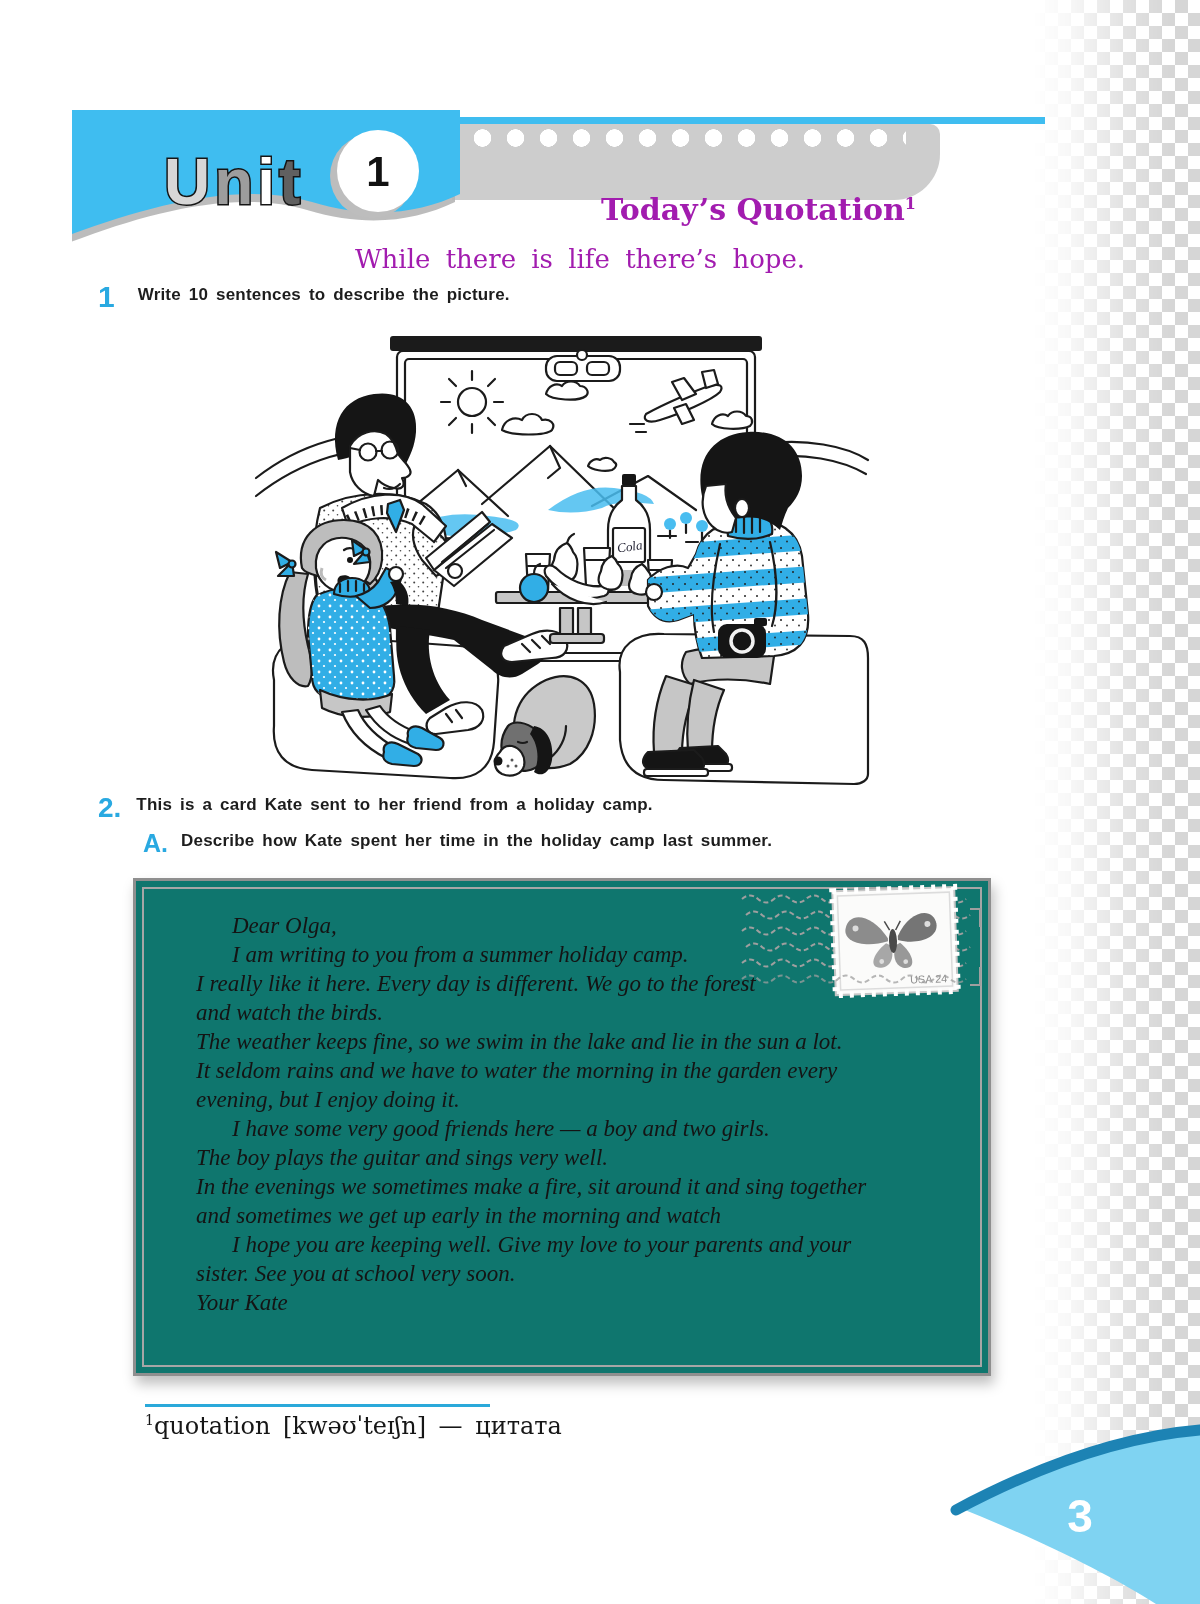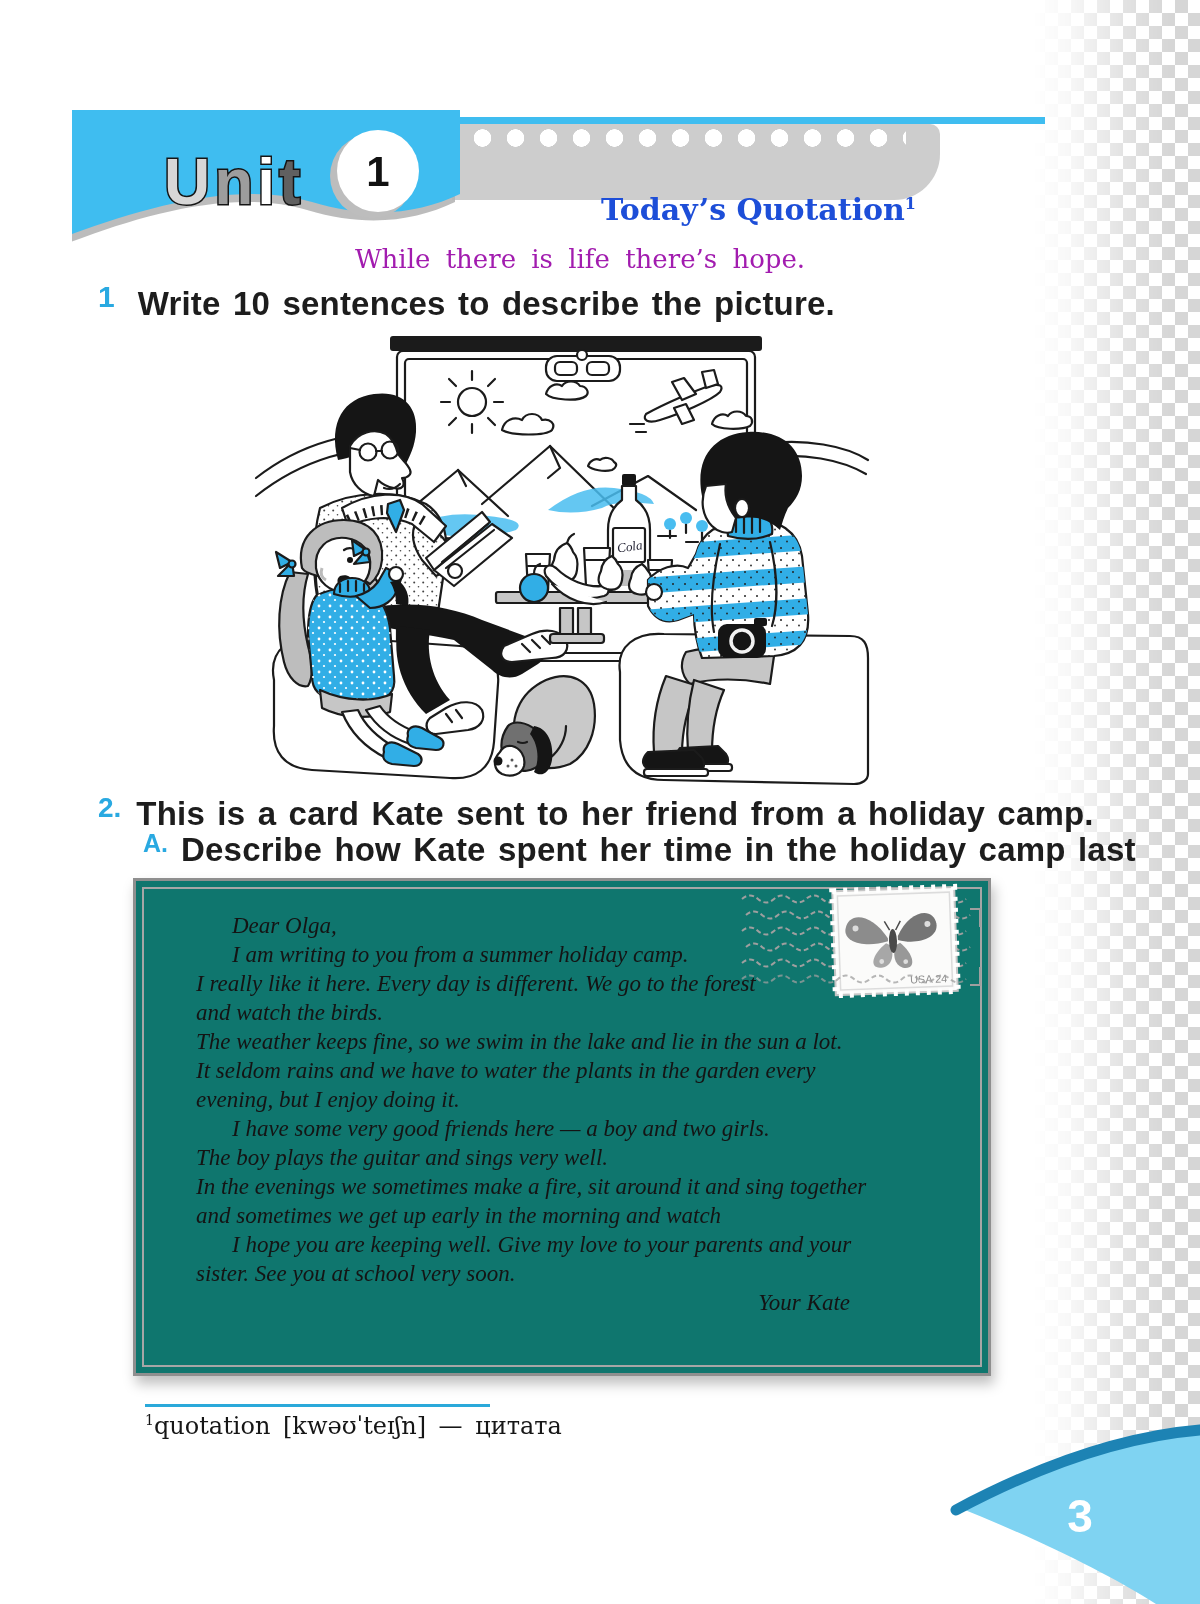"Today’s Quotation1" .tq { color: #1d4ed8 -> #a21caf }
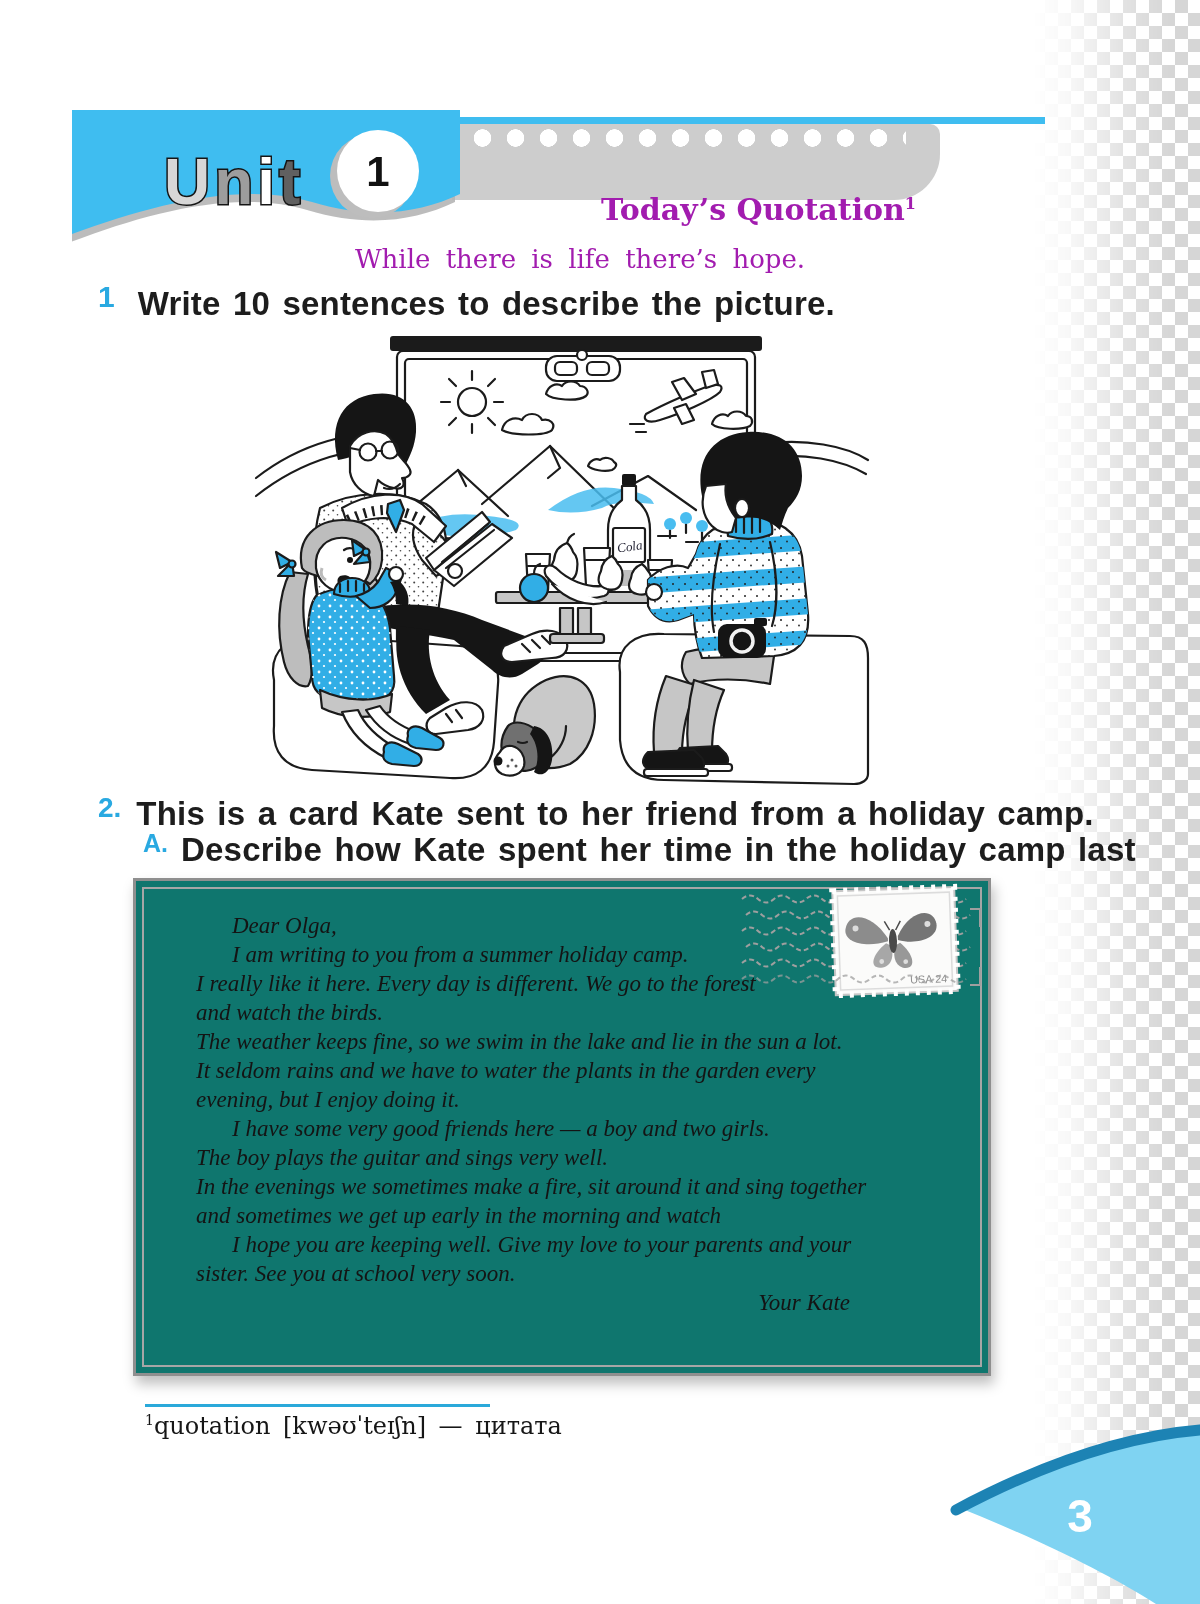"Write 10 sentences to describe" .ex-txt { font-size: 33px -> 17px }
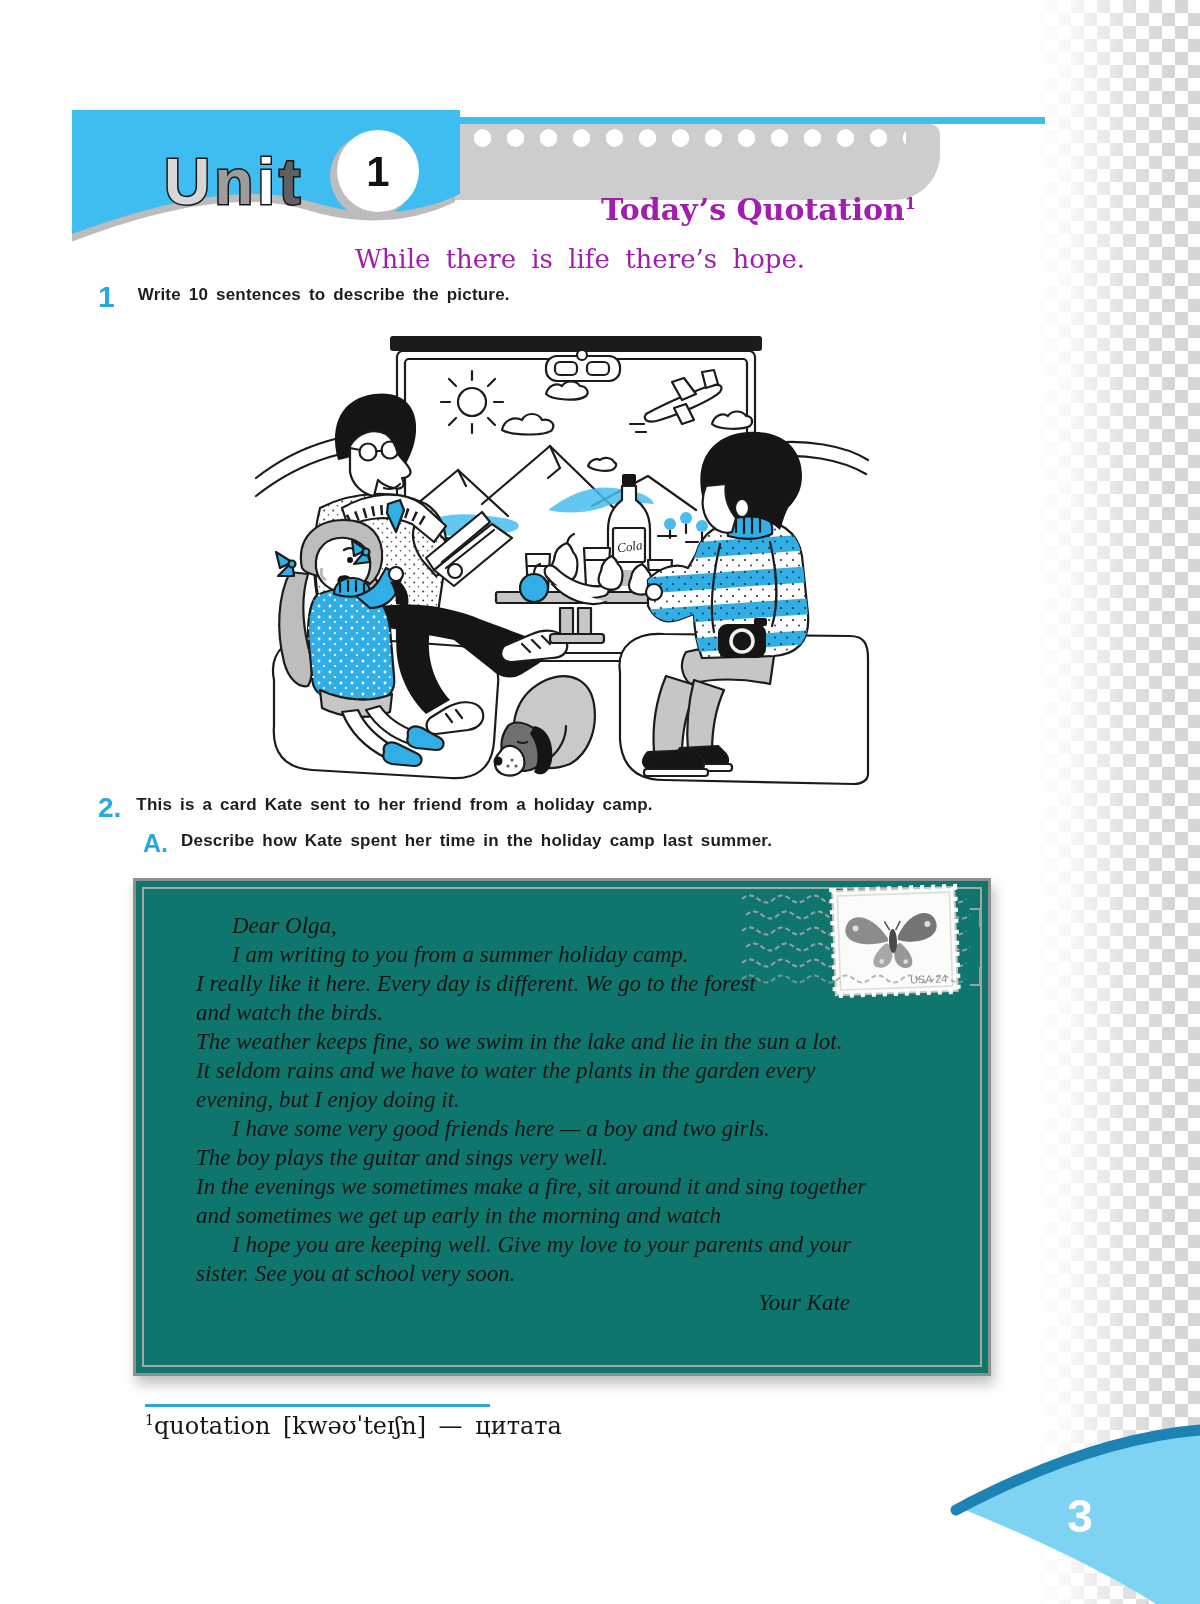"It seldom rains and we" div.letter-line { text: plants -> morning }
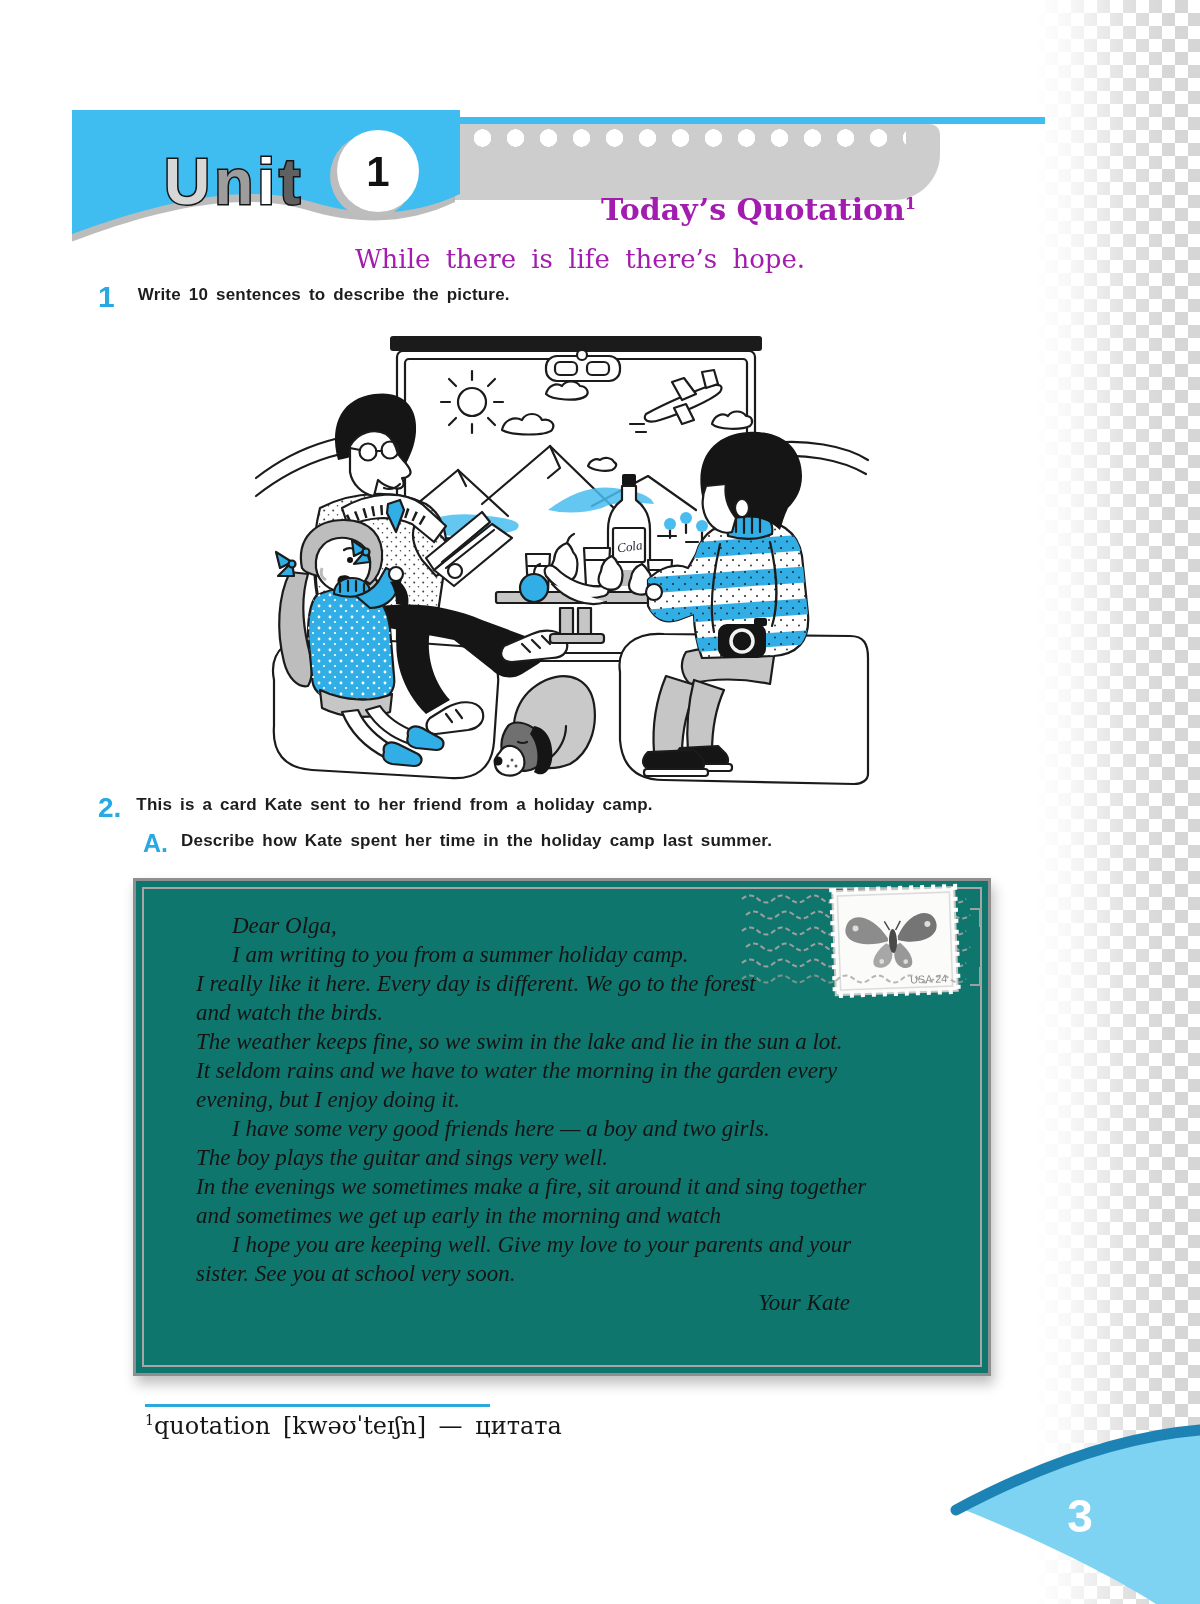"Your Kate" .sig { text-align: right -> none }
